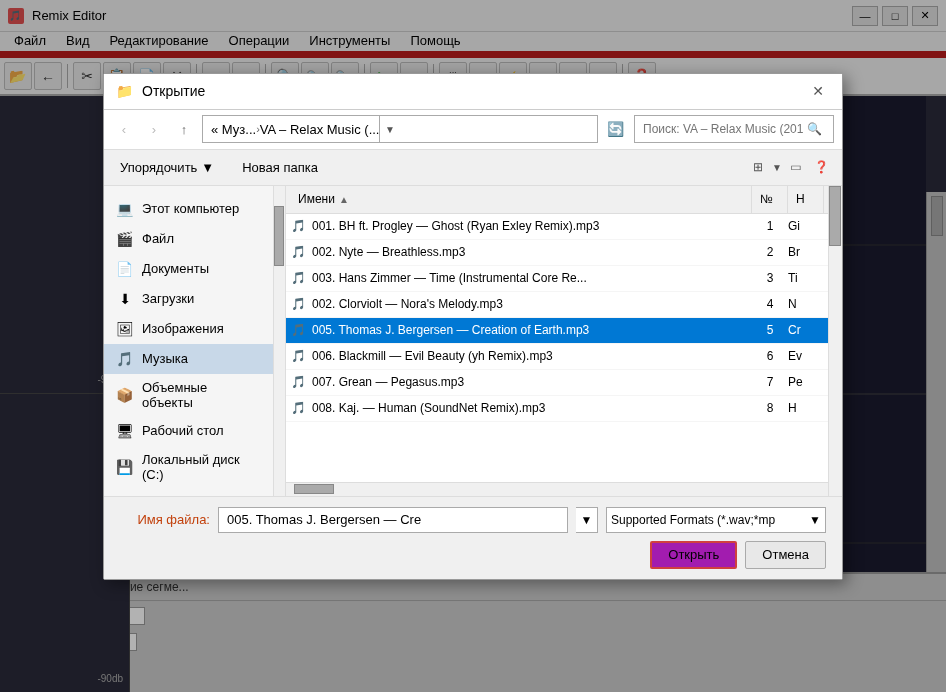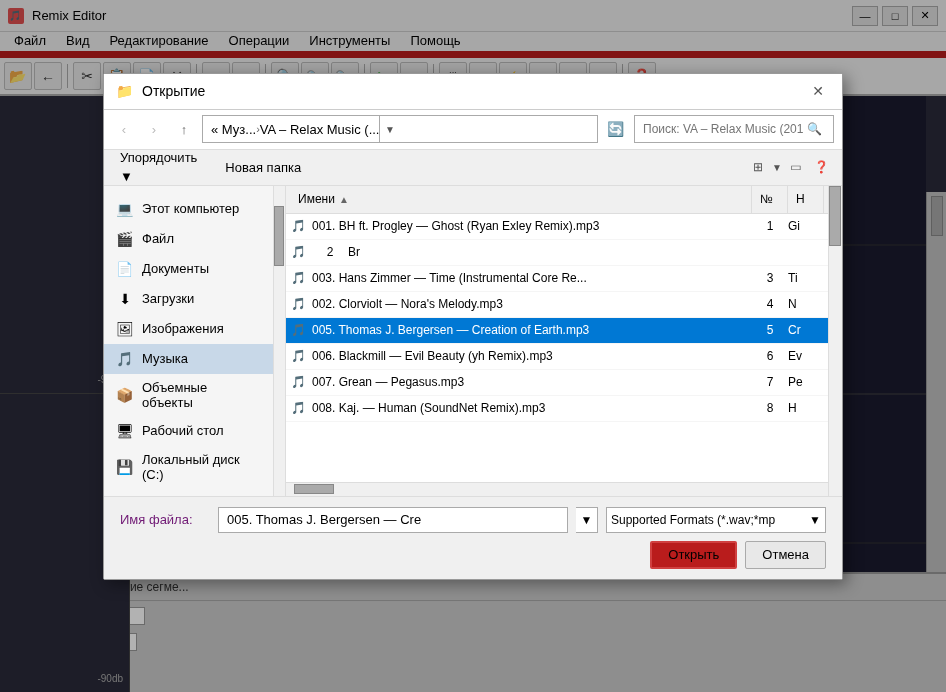"Упорядочить" .organize-btn { flex-direction: column -> none }
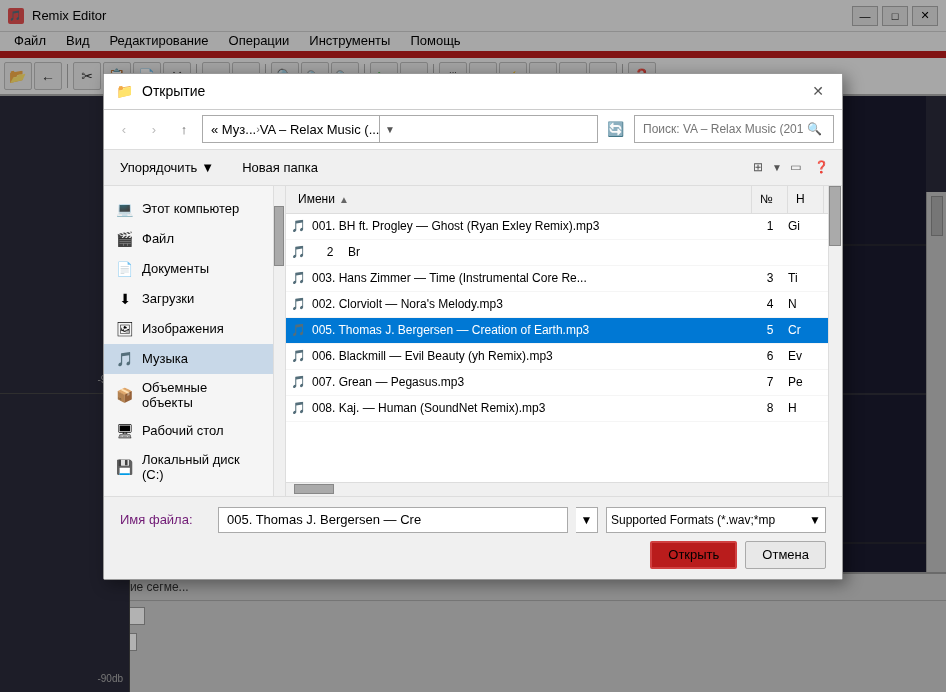"002. Nyte — Breathless.mp3" span.file-name { html: none -> <span>002. Nyte — Breathless.mp3</span> }
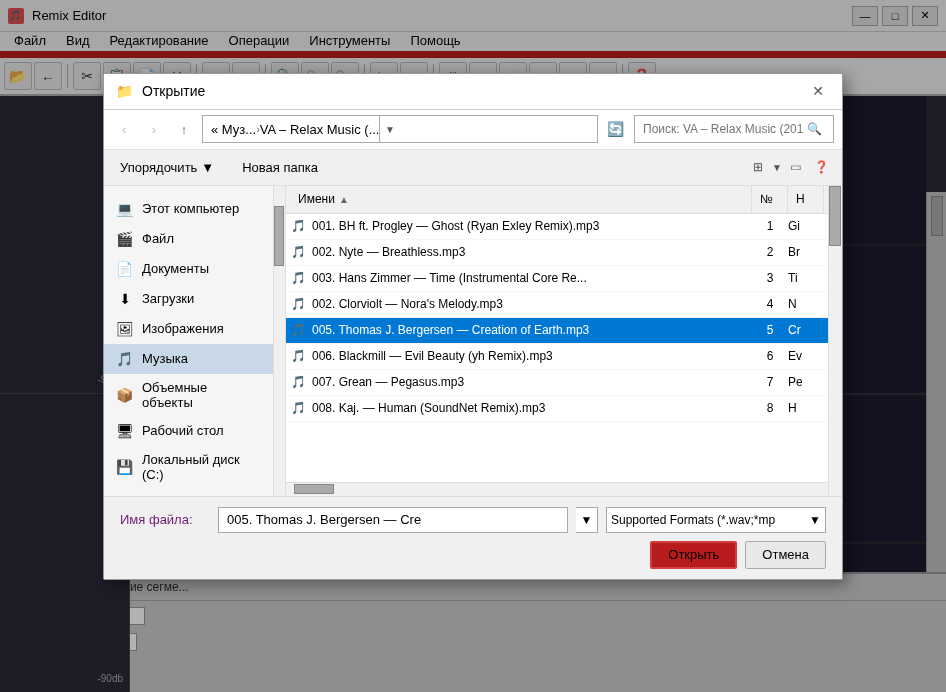"Имя файла:" .fn-label { color: #701a75 -> #c2410c; text-align: left -> right }
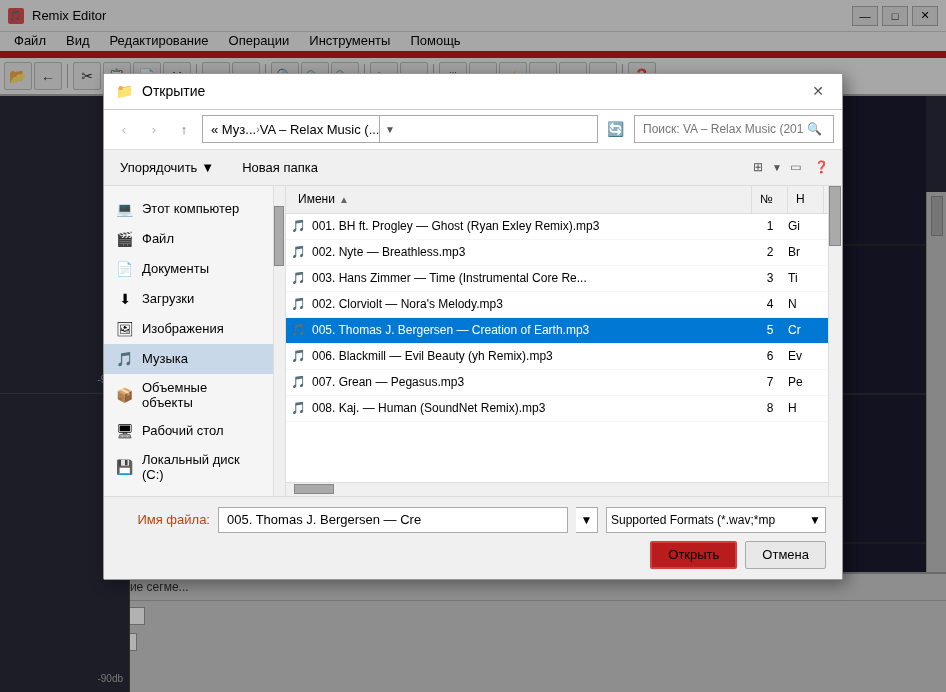"Открыть" .dialog-btn.primary { background: #b91c1c -> #a21caf }
